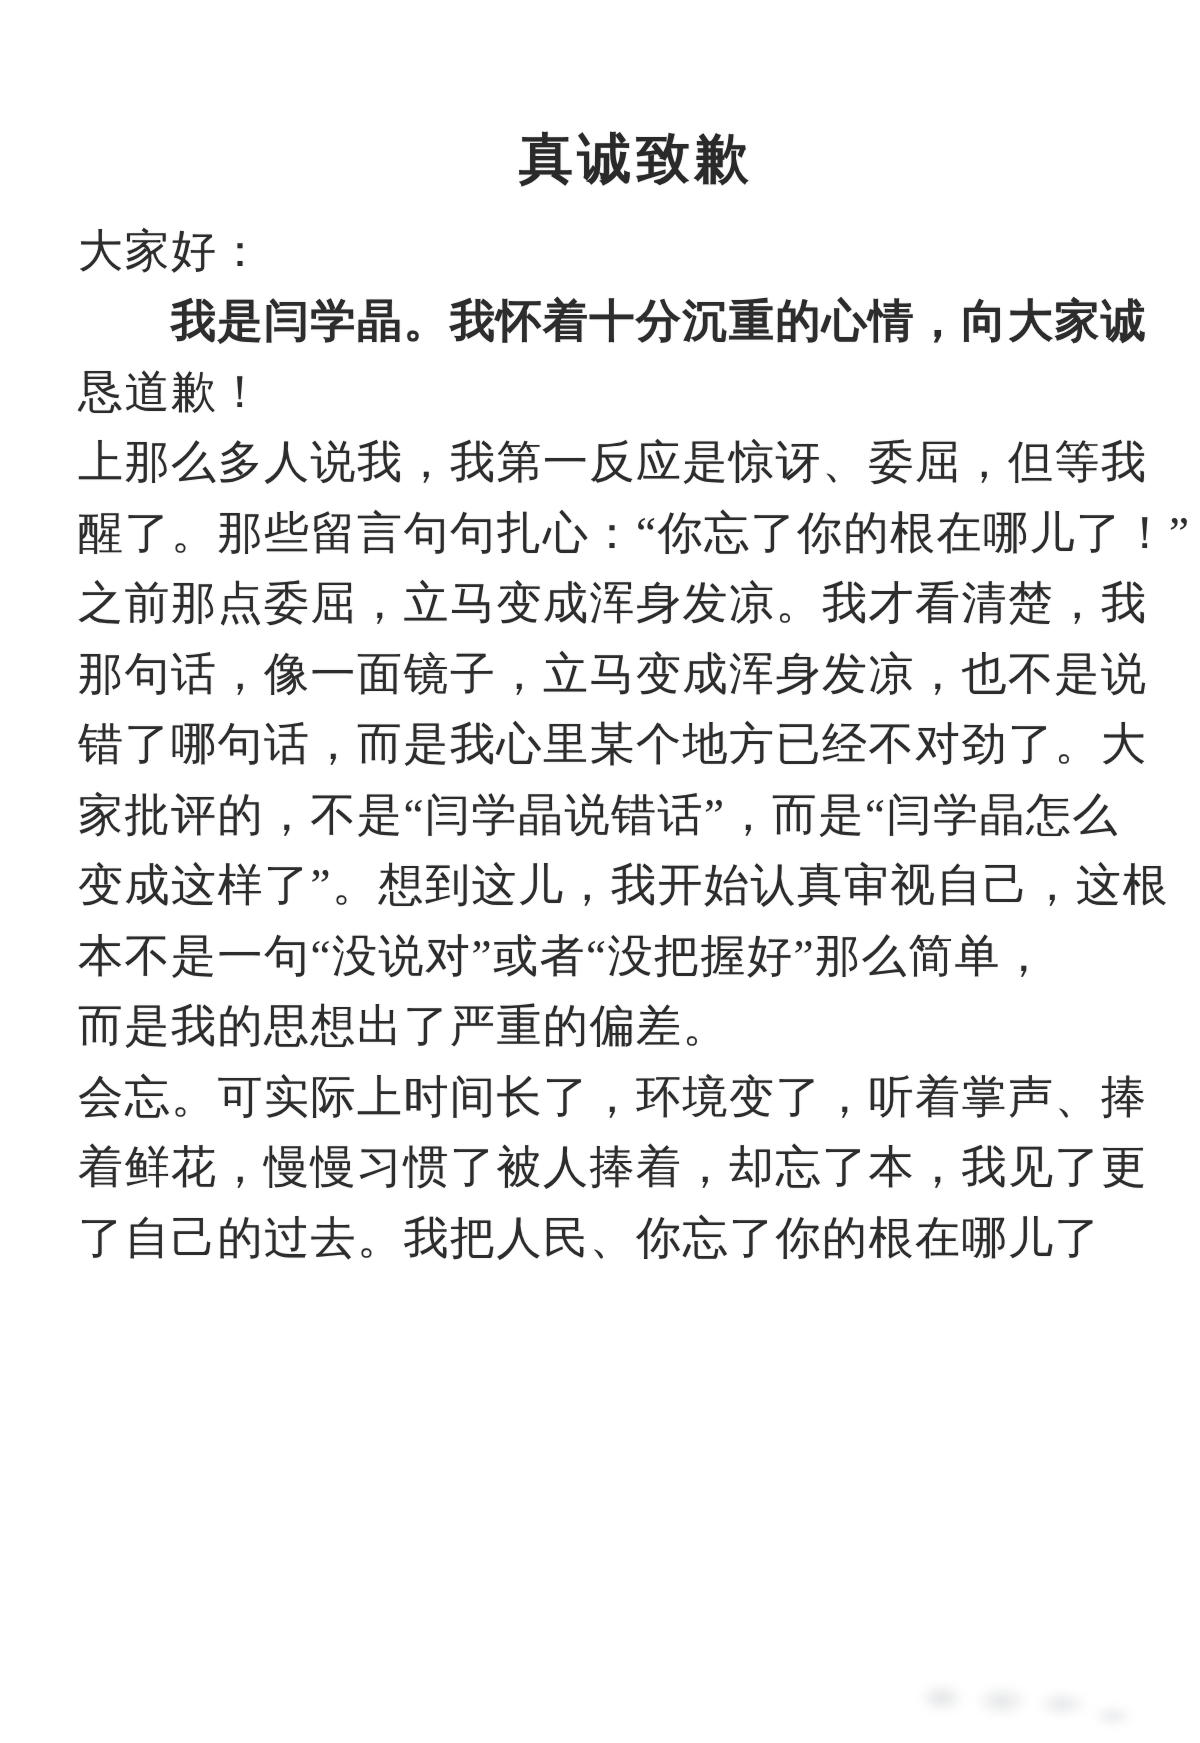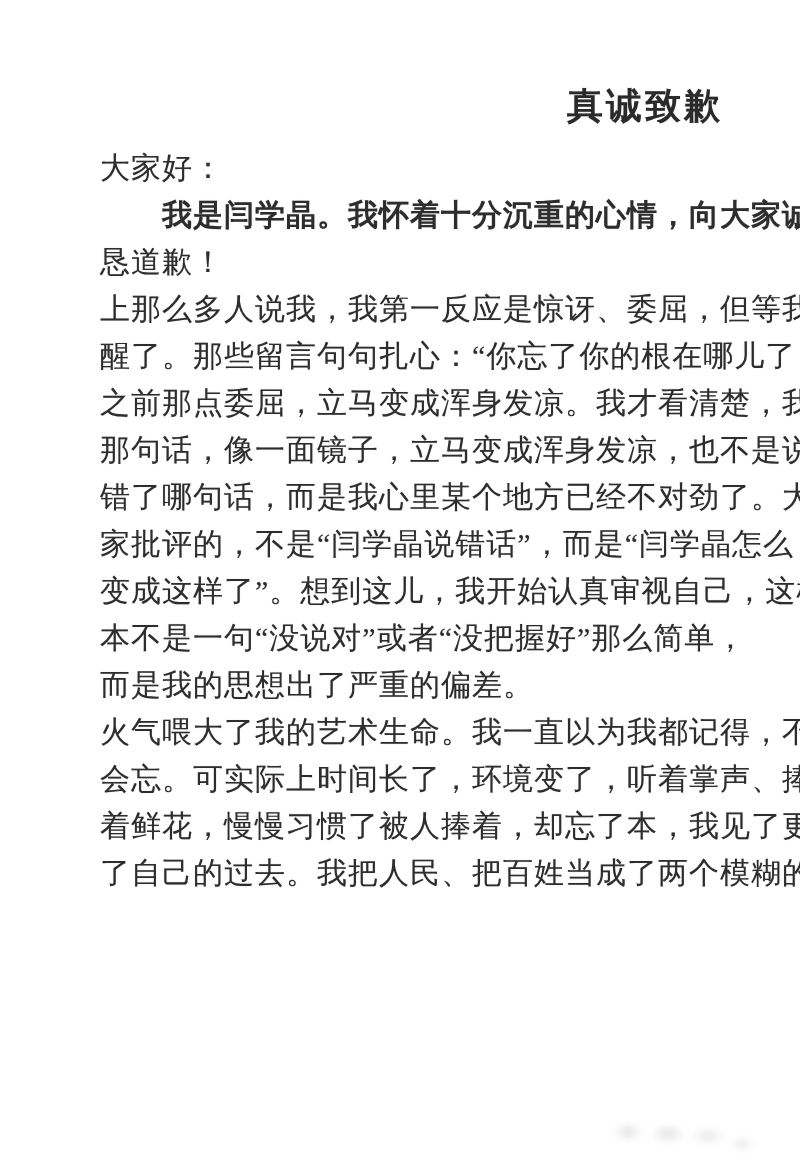"真诚致歉" .title { padding-left: 75px -> 100px; text-align: right -> center }
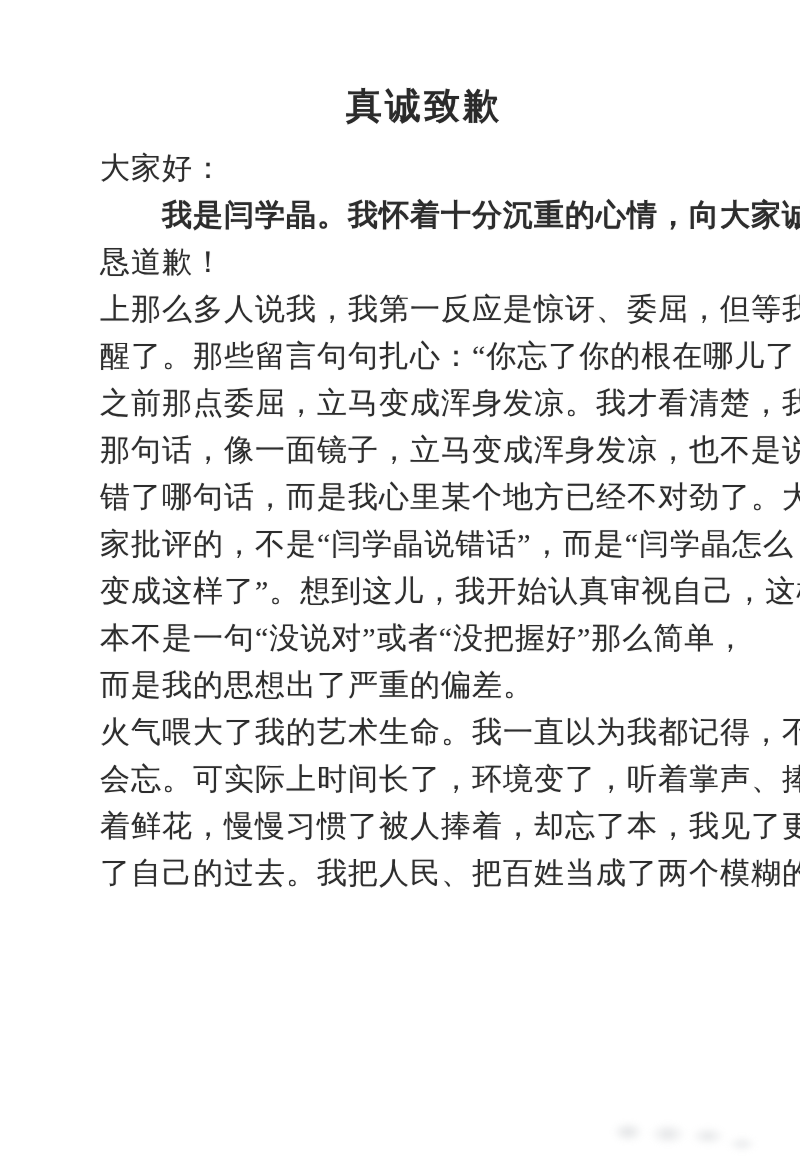"大家好：" .body { padding-left: 100px -> 52px }
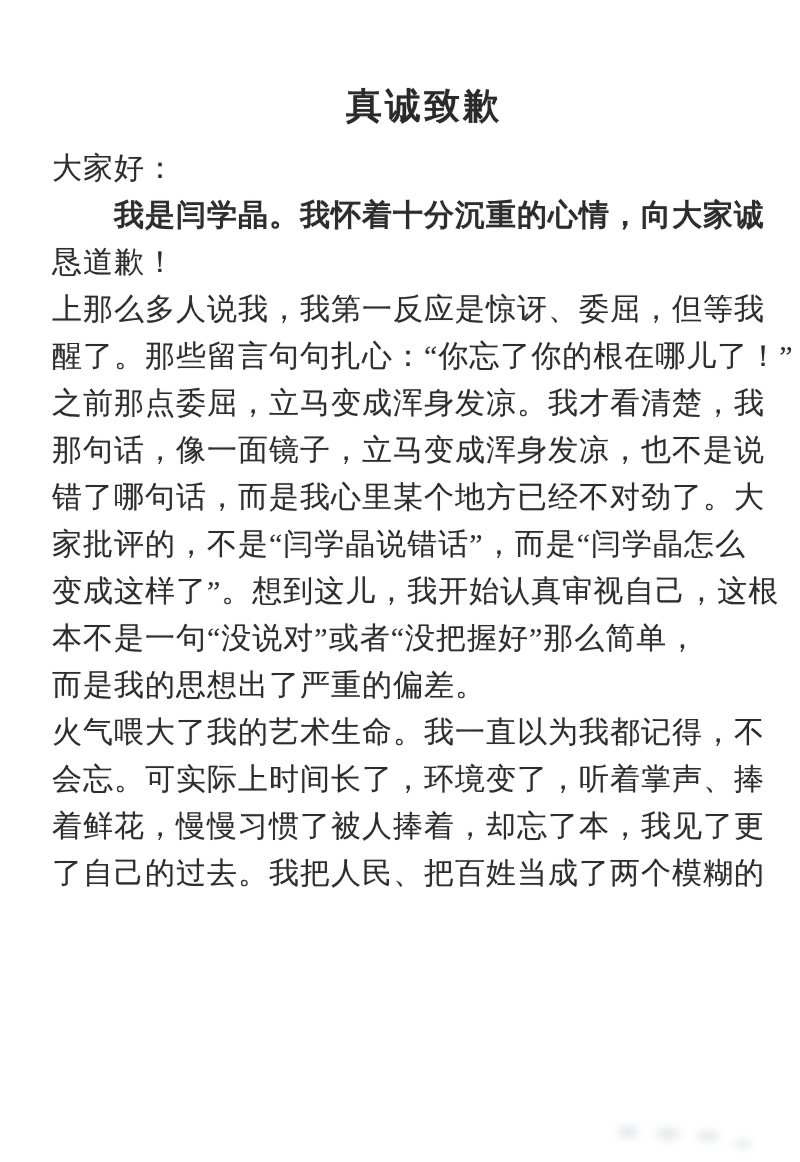"火气喂大了我的艺术生命。我一直以为我都记得，不" div.line { html: <div>火气喂大了我的艺术生命。我一直以为我都记得，不</div> -> none }
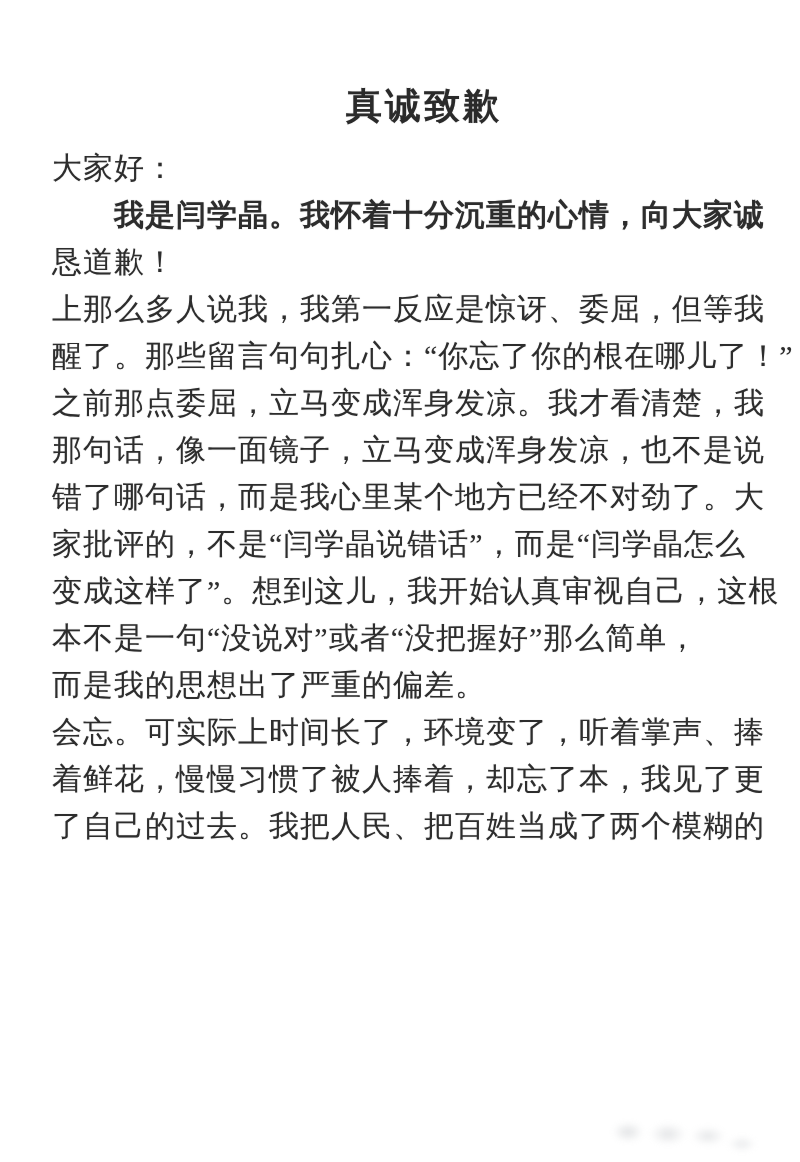"了自己的过去。我把人民、把百姓当成了两个模糊的" div.line { text: 把百姓当成了两个模糊的 -> 你忘了你的根在哪儿了 }
